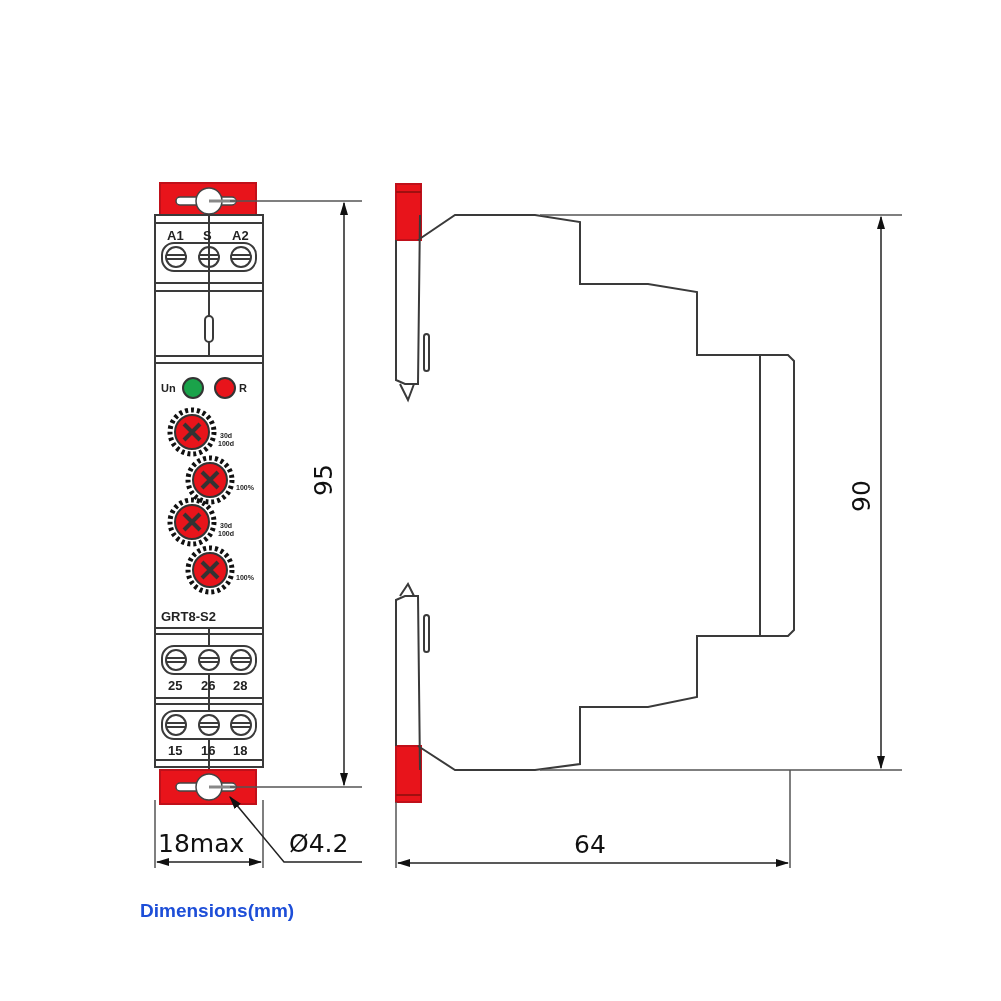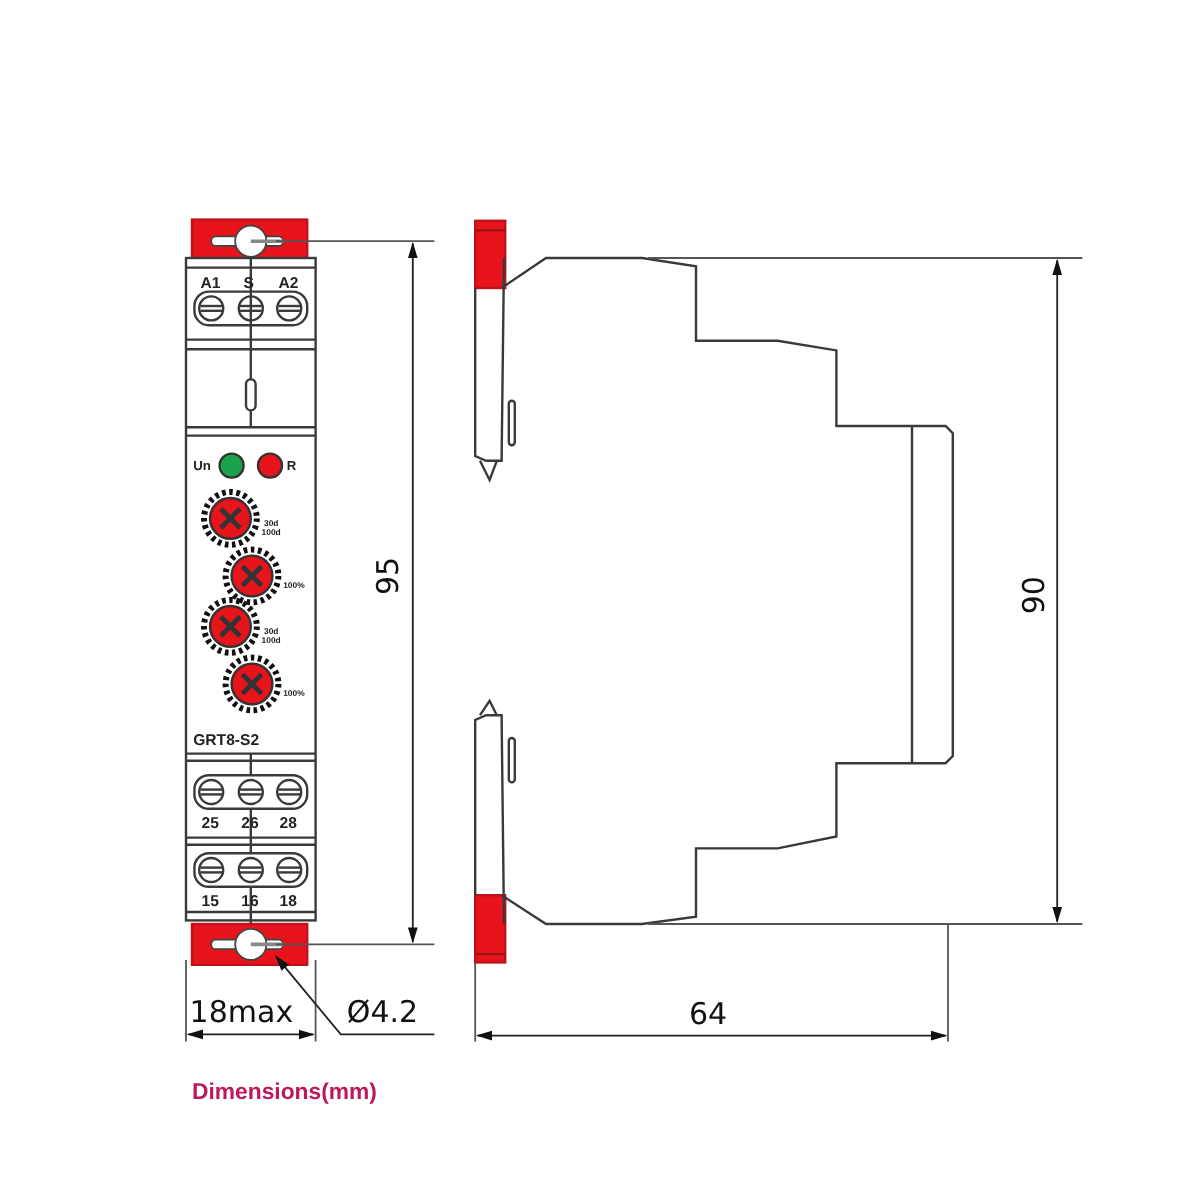"Dimensions(mm)" .caption { color: #be185d -> #1d4ed8; left: 160px -> 140px }
